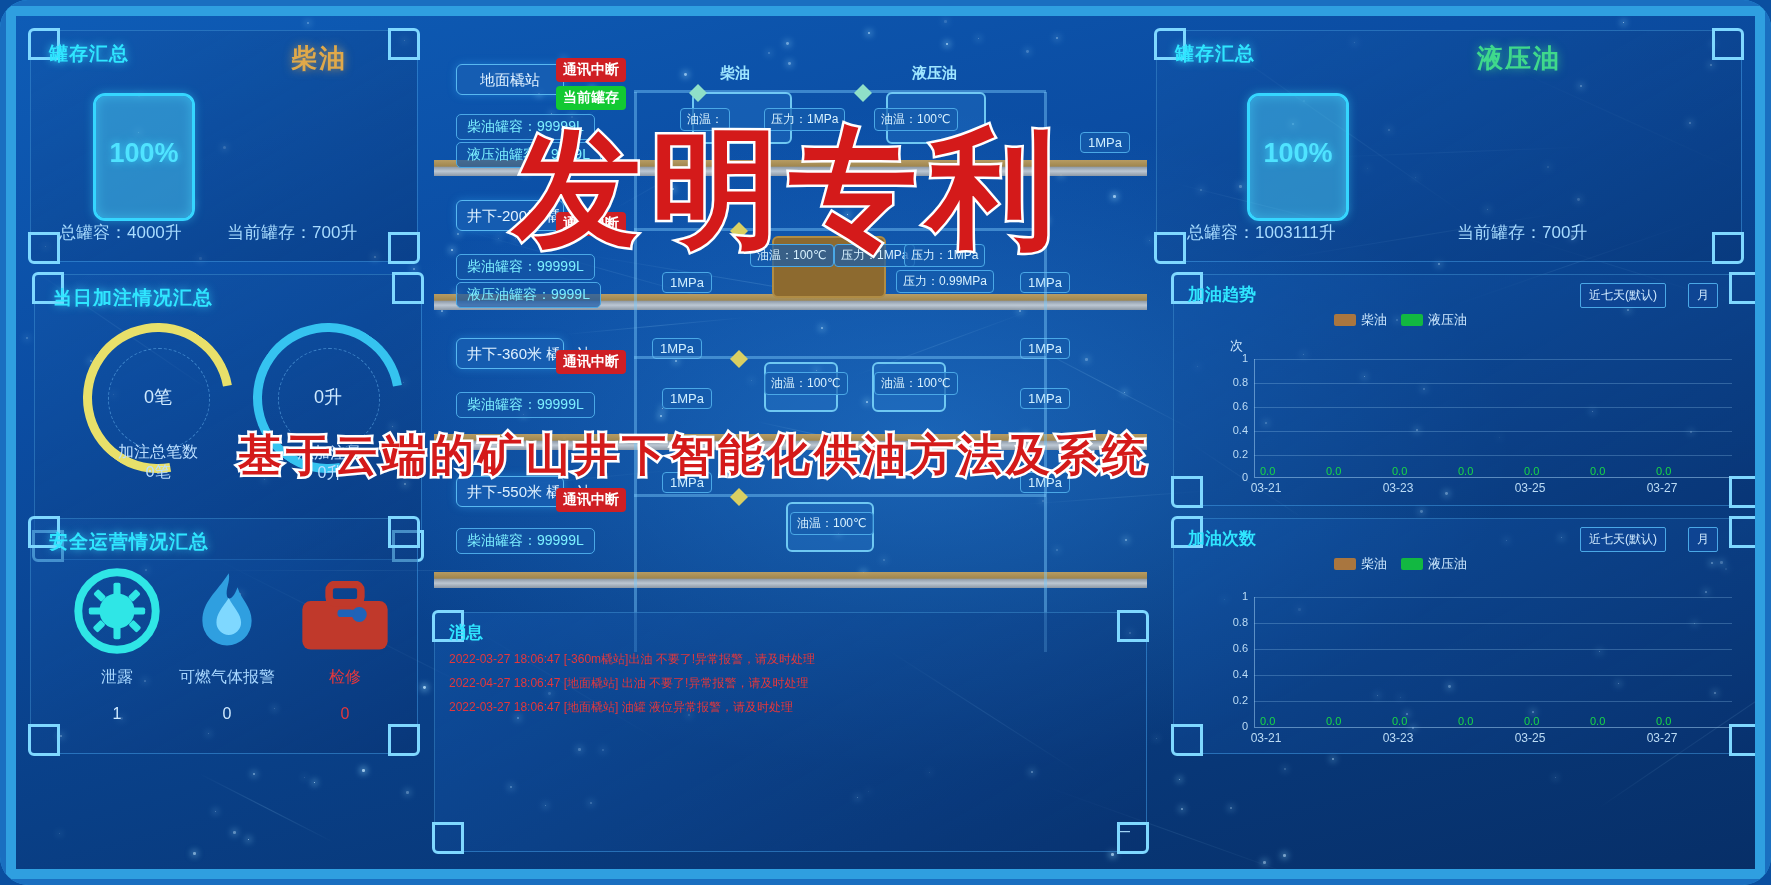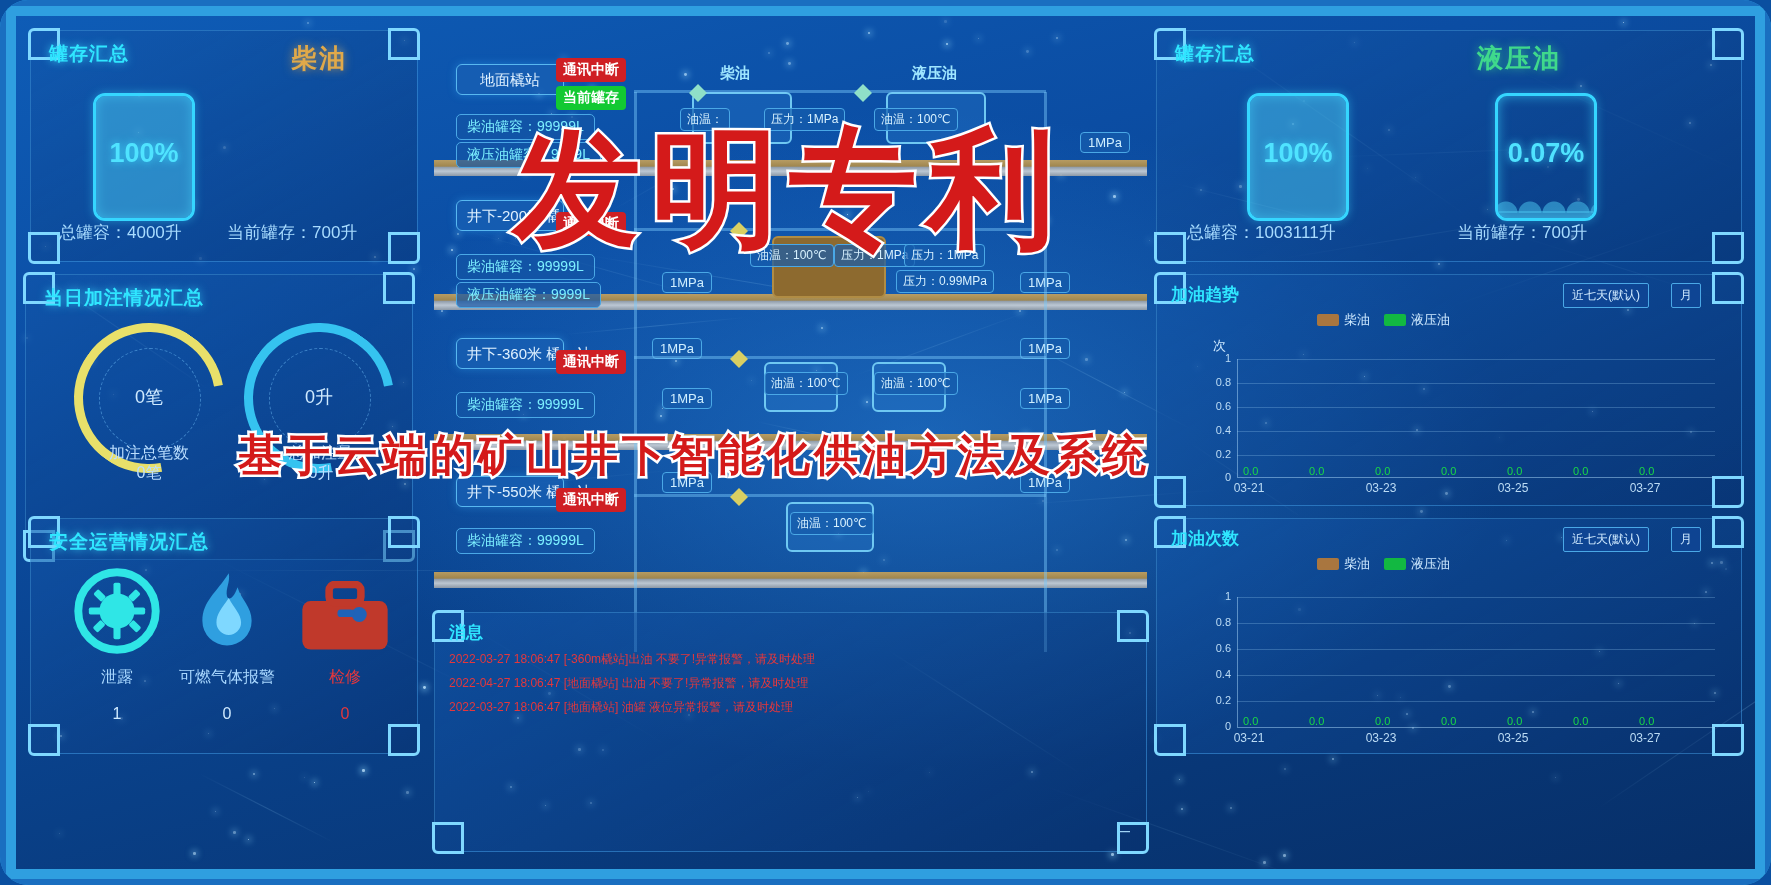"0.07%" div.tank { html: <div> <div></div> <div></div> <div>0.07%</div> </div> -> none }
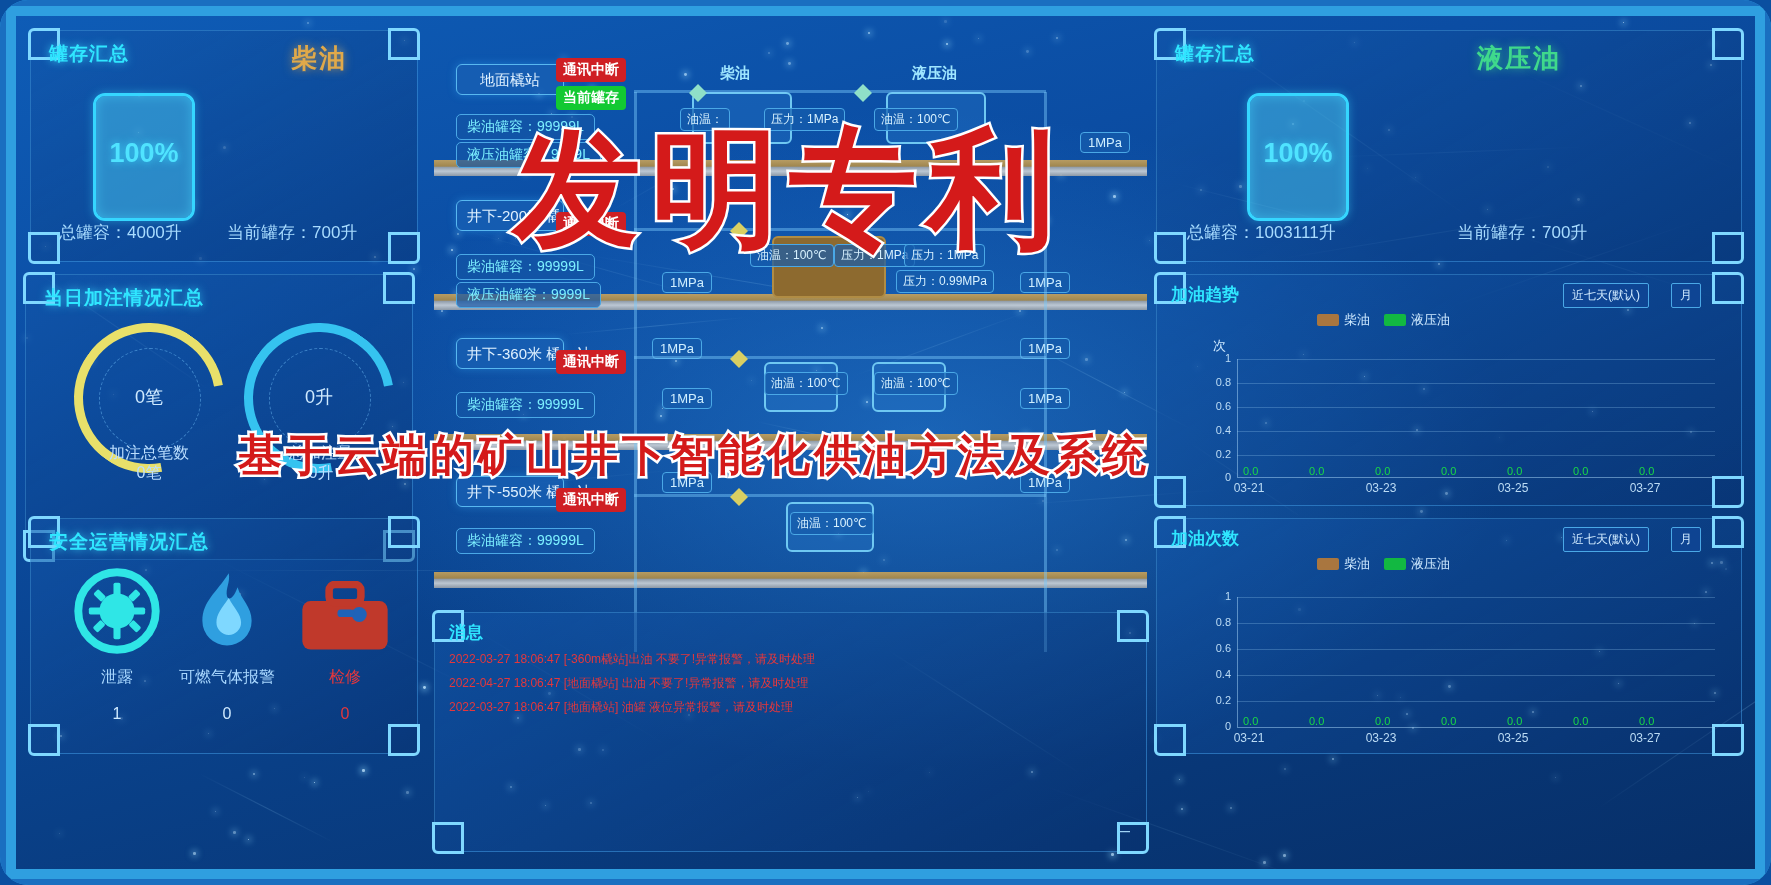"当日加注情况汇总" div.panel { left: 9px -> 18px }
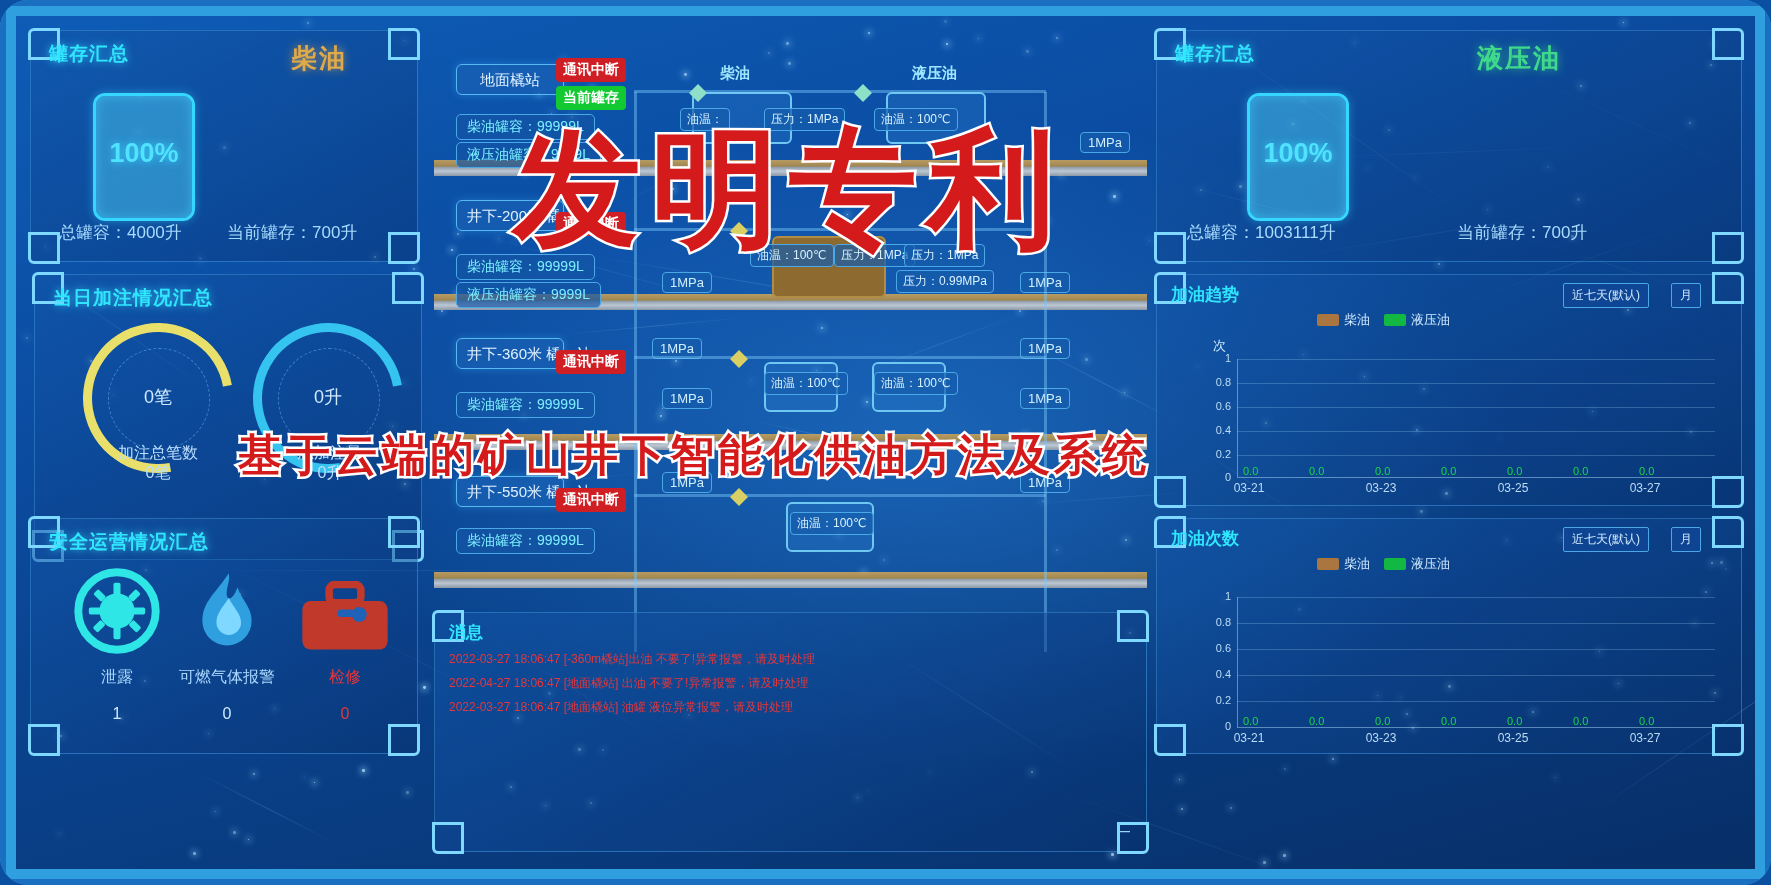"加油趋势" .chart { margin-left: none -> 17px }
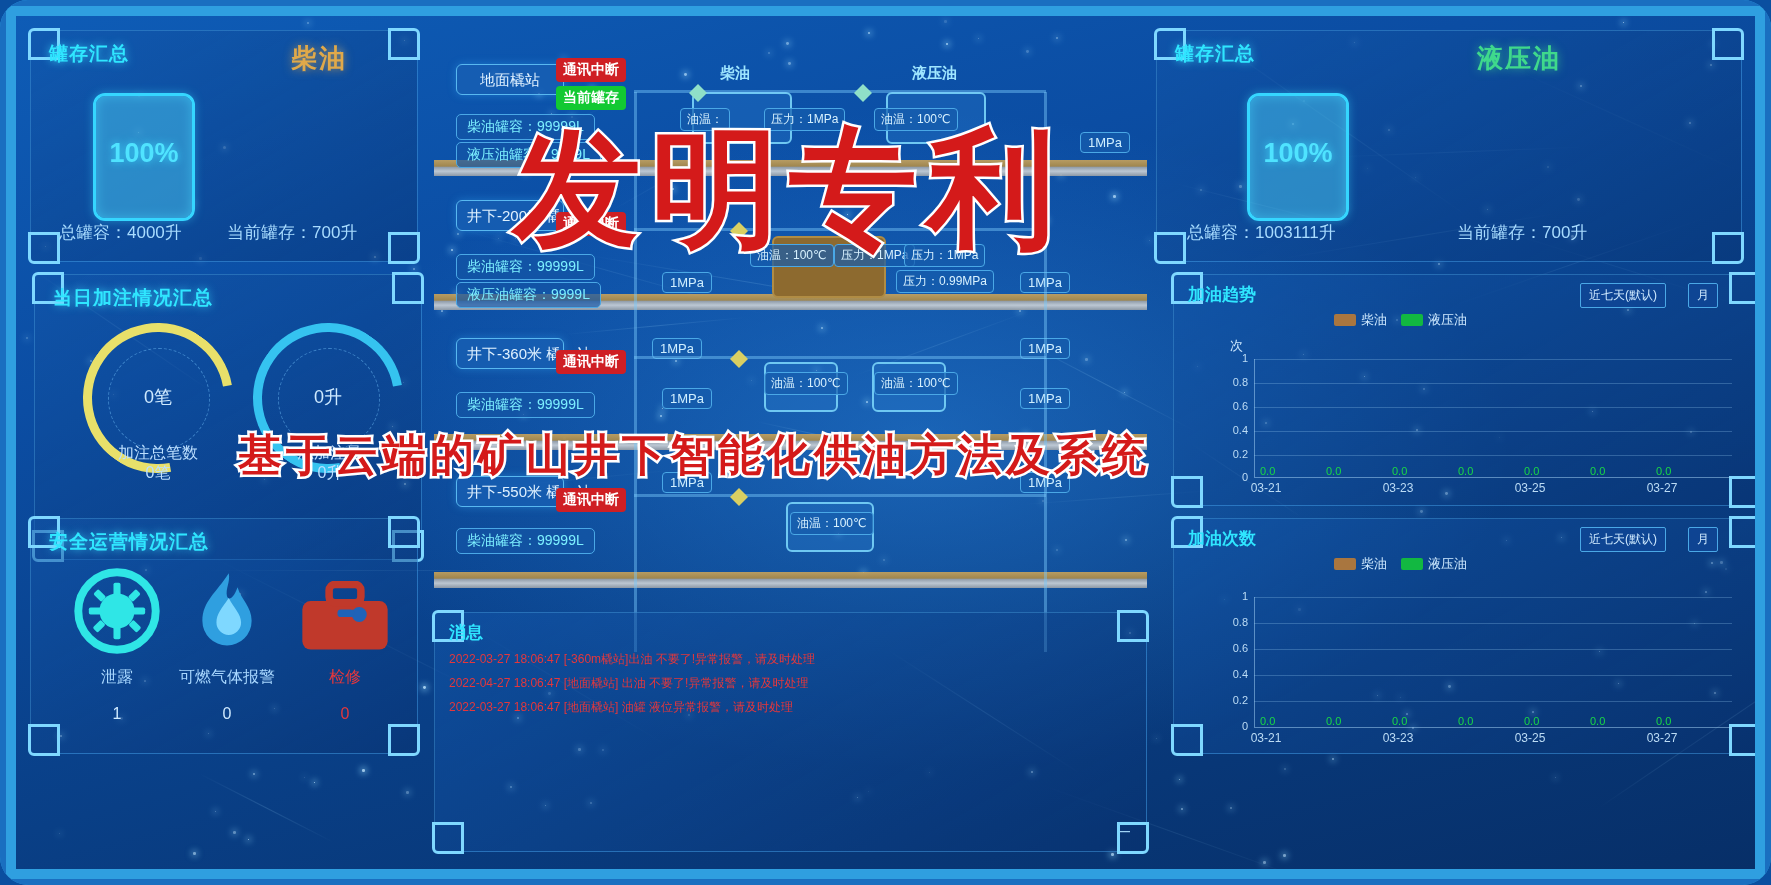"加注总笔数" div.glabel { font-family: none -> Liberation Mono, monospace }
